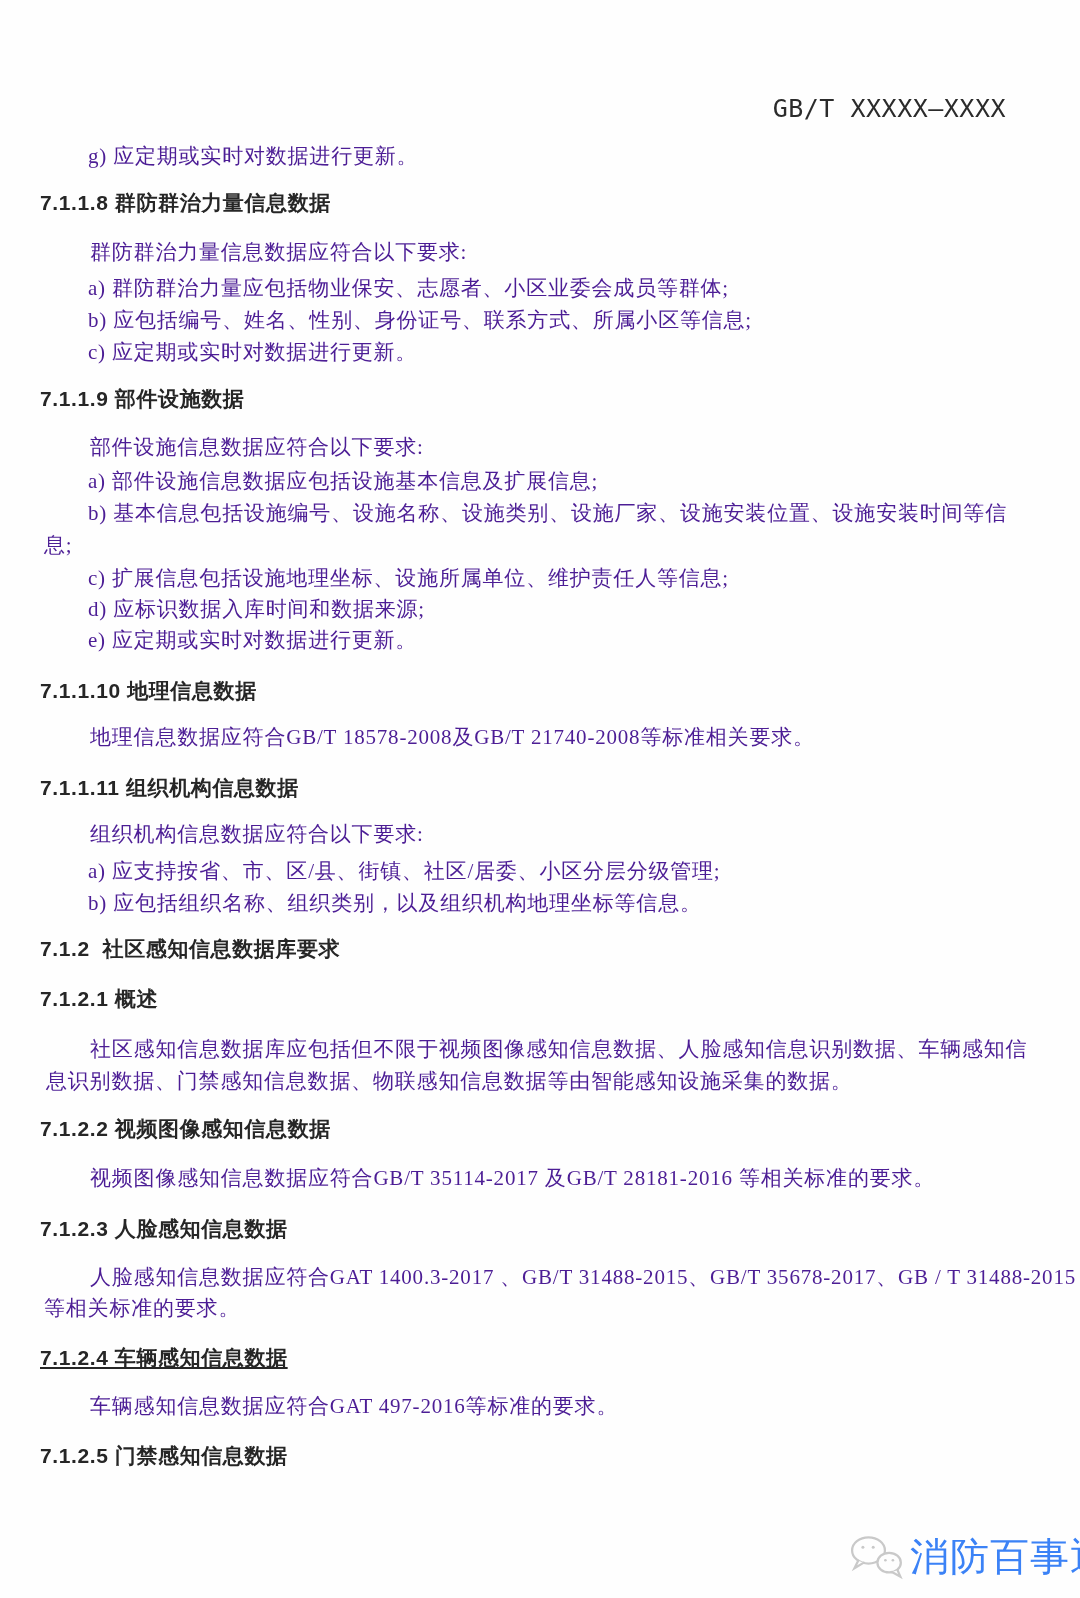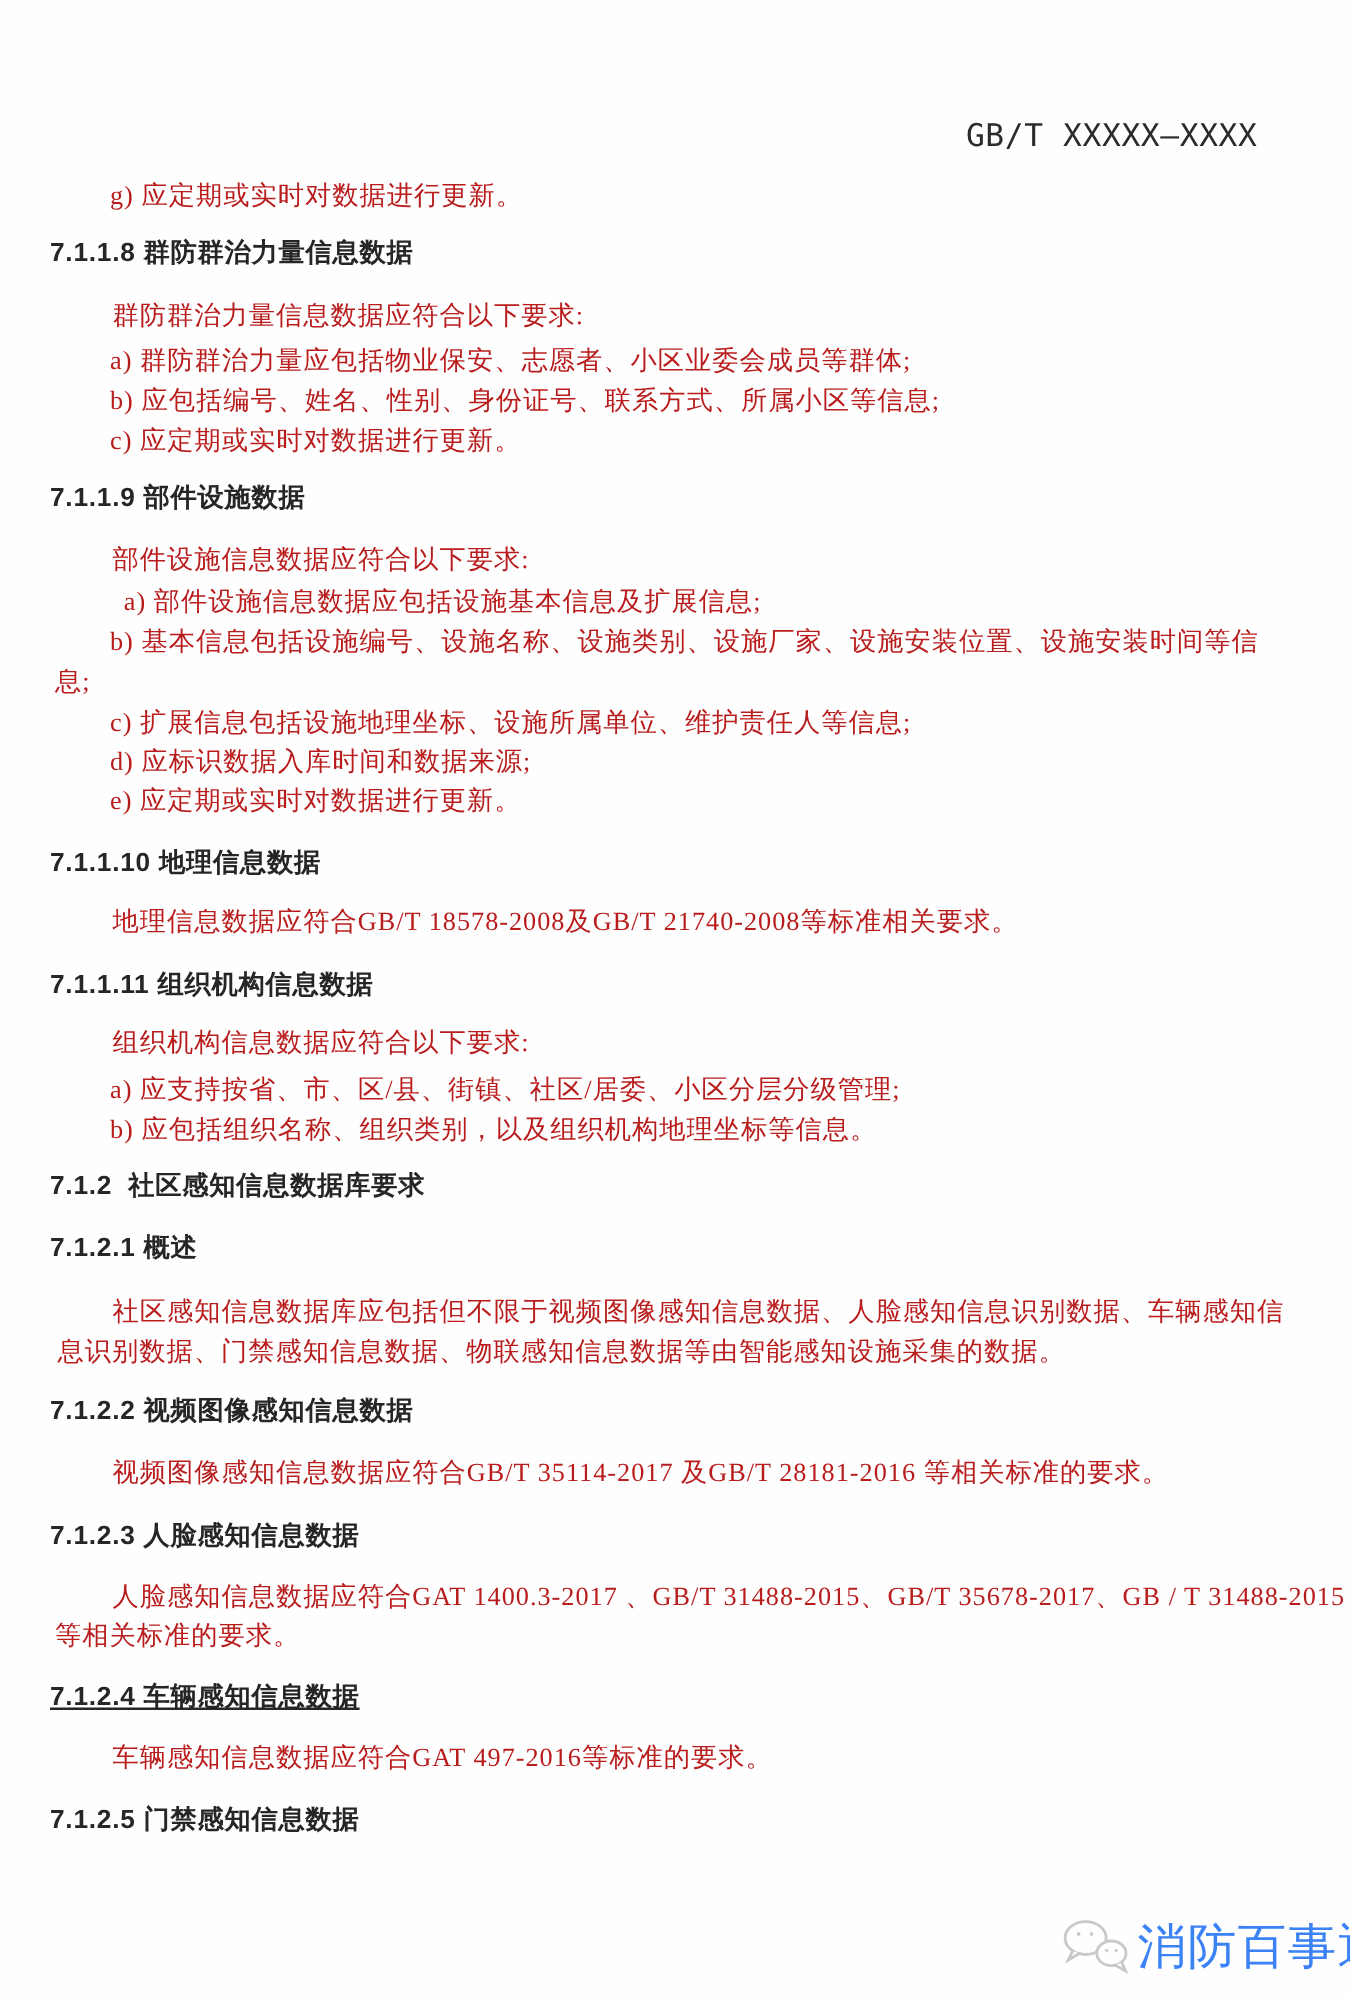"g) 应定期或实时对数据进行更新。" .t { color: #b91c1c -> #4c1d95 }
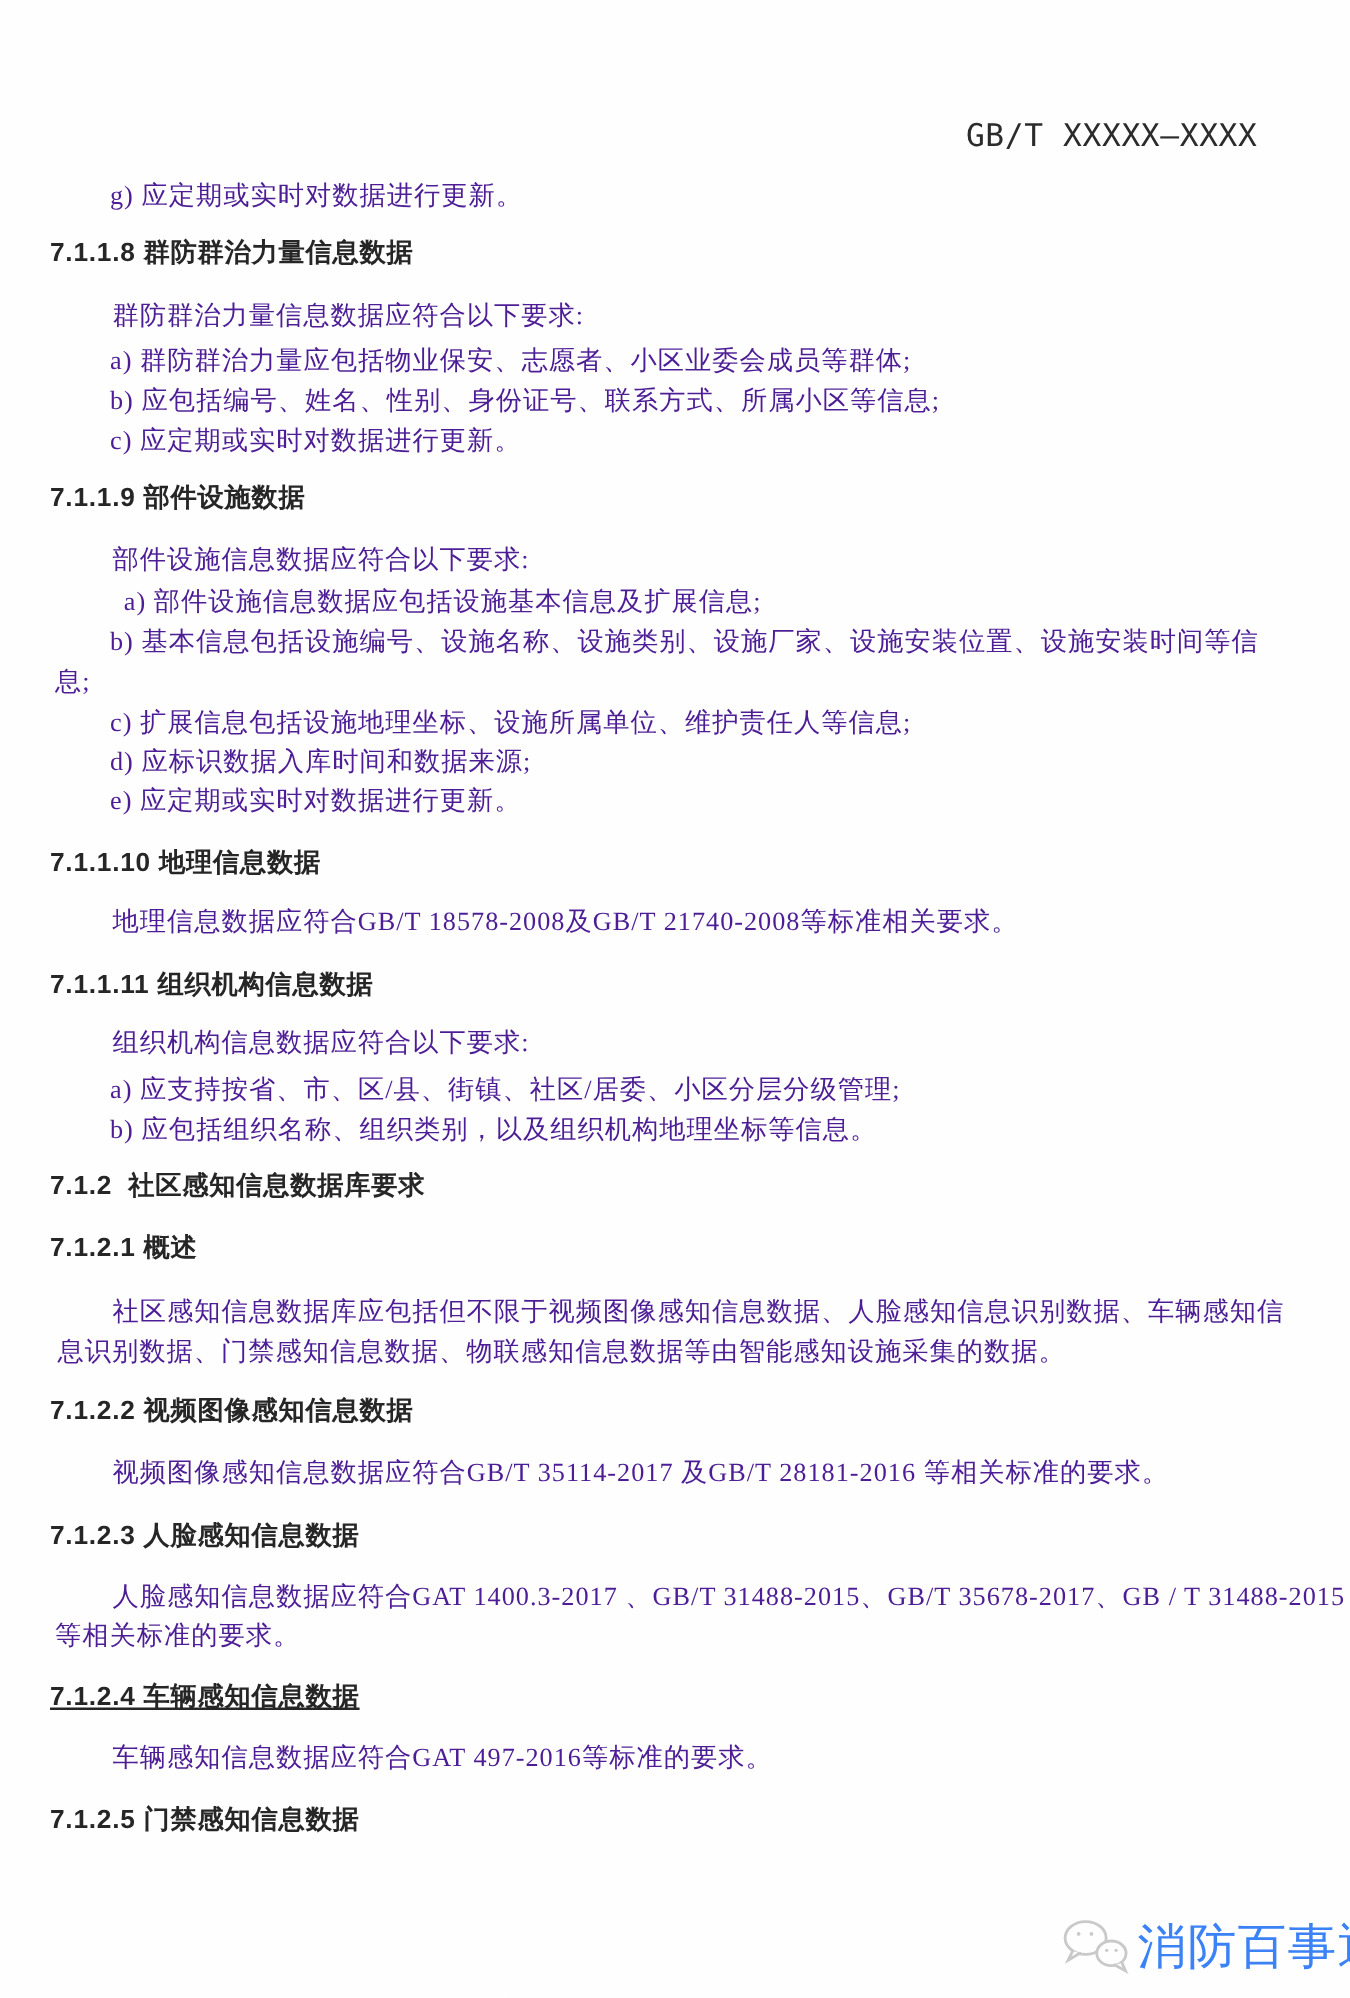"a) 部件设施信息数据应包括设施基本信息及扩展信息;" div.line { left: 99px -> 88px }
